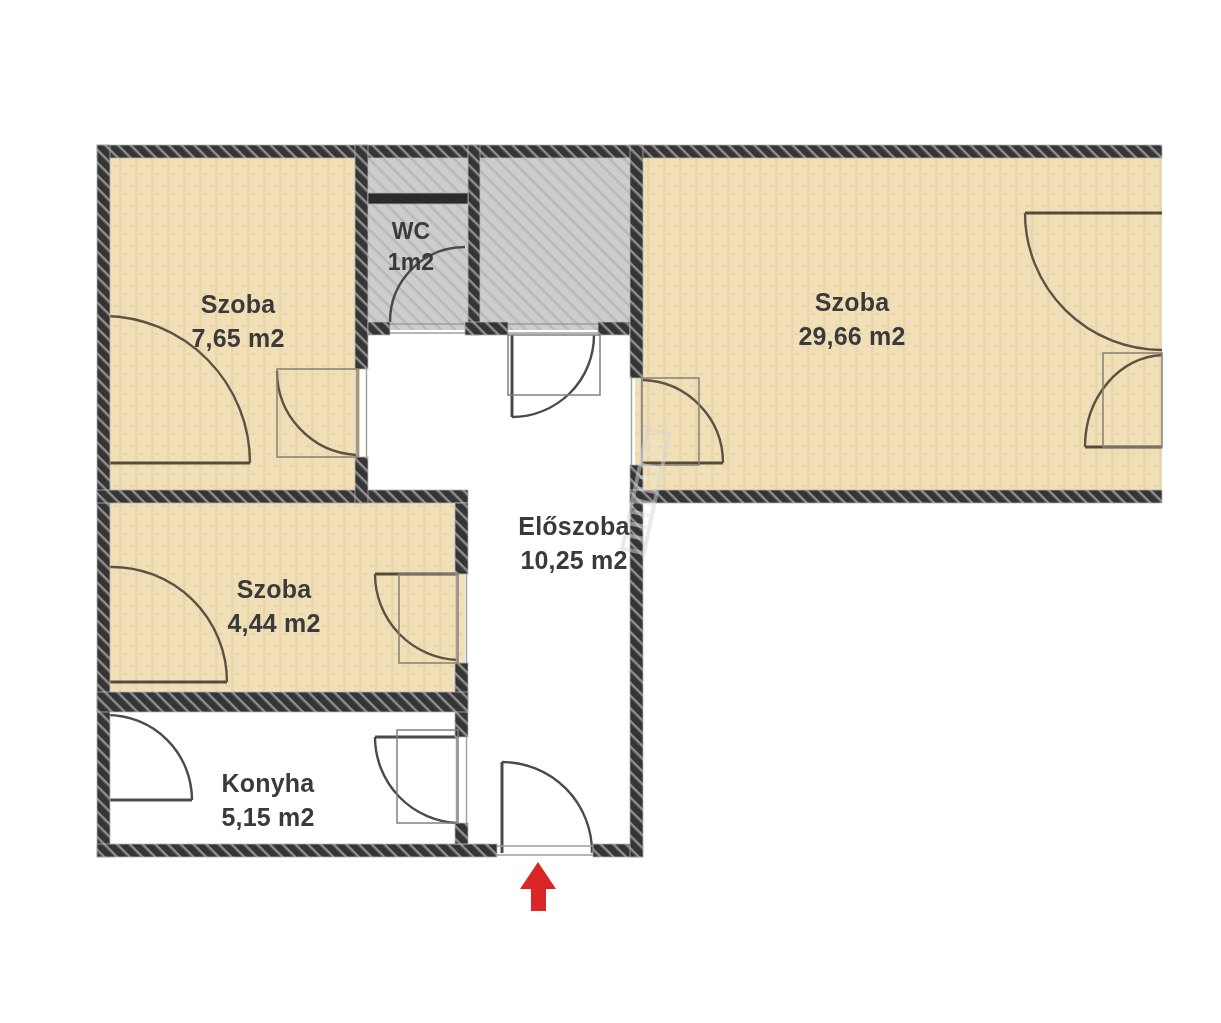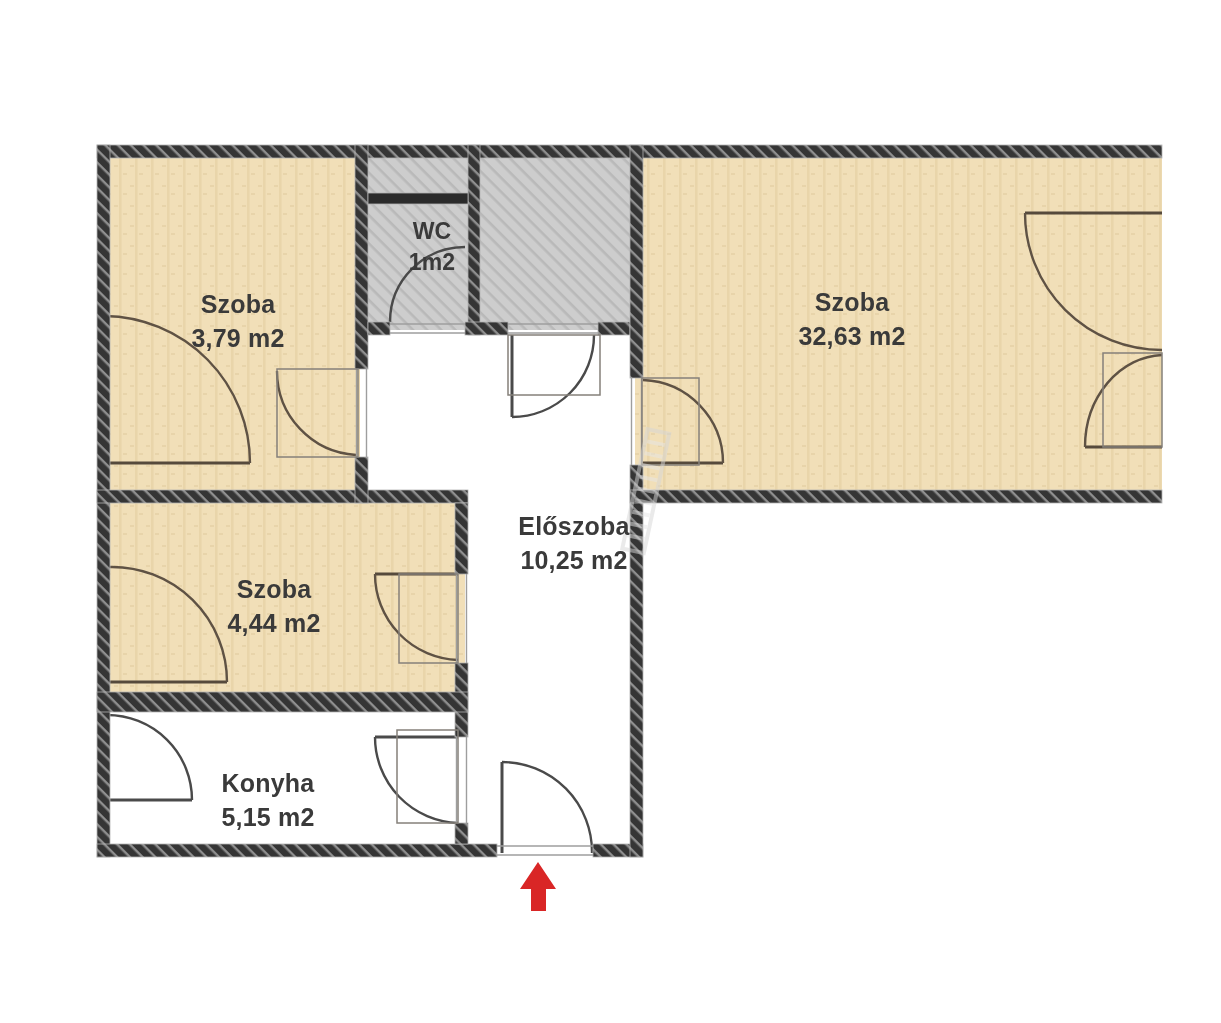"WC" div.room-label { left: 432px -> 411px }
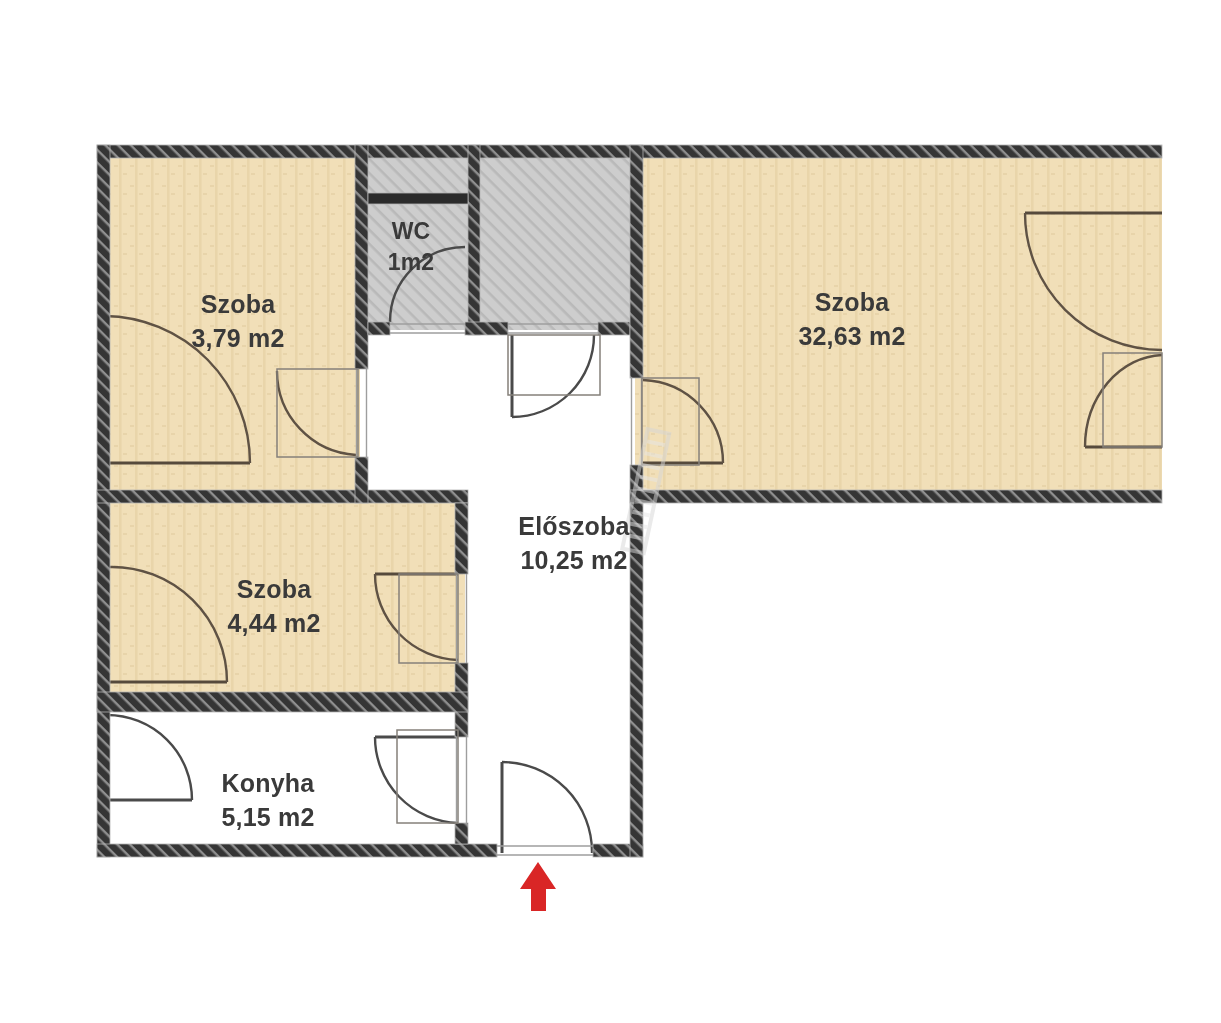"3,79 m2" span.rarea { text: 3,79 -> 7,65 }
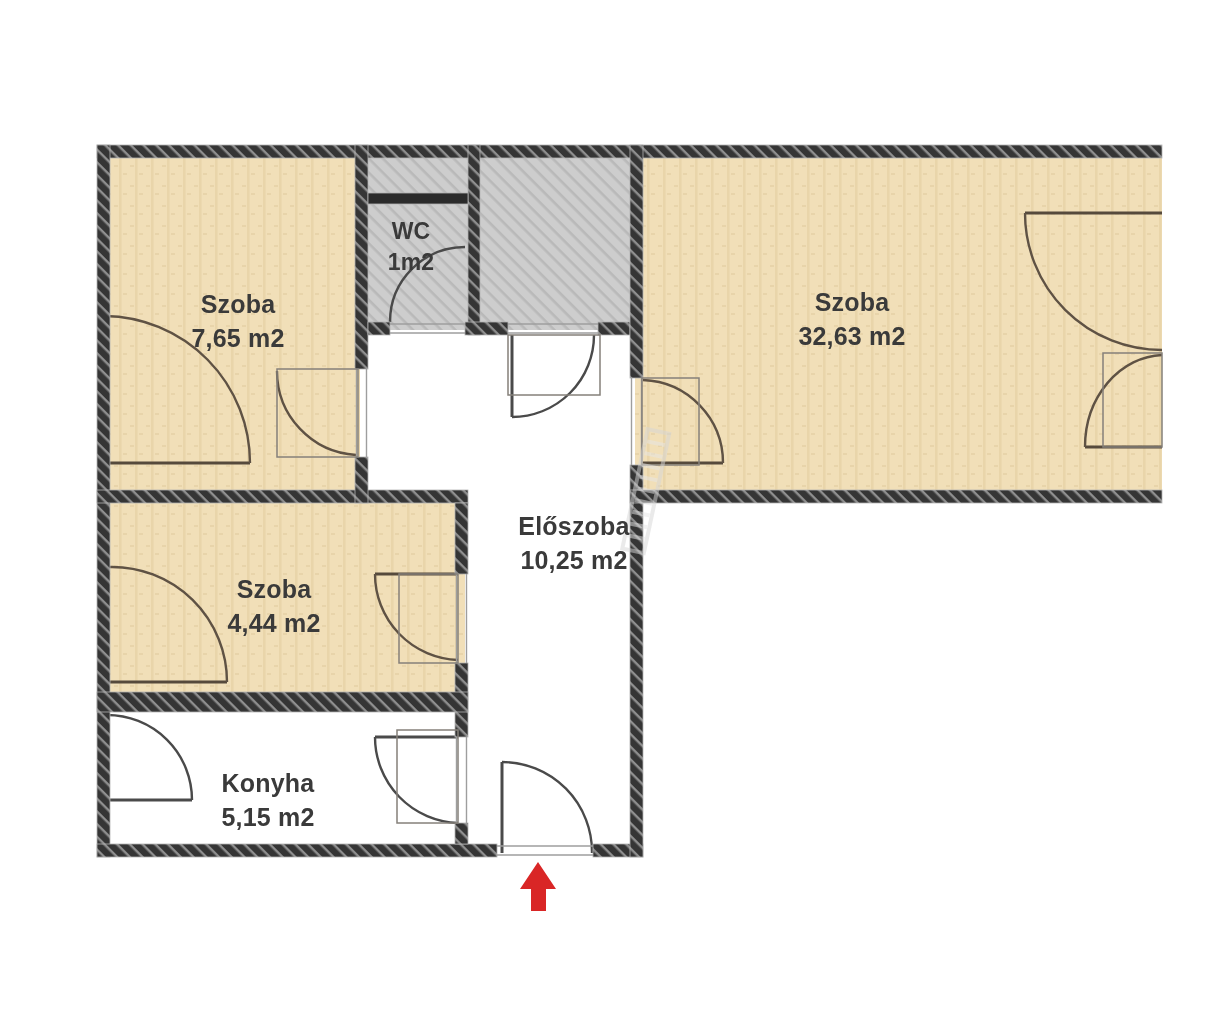"32,63 m2" span.rarea { text: 32,63 -> 29,66 }
